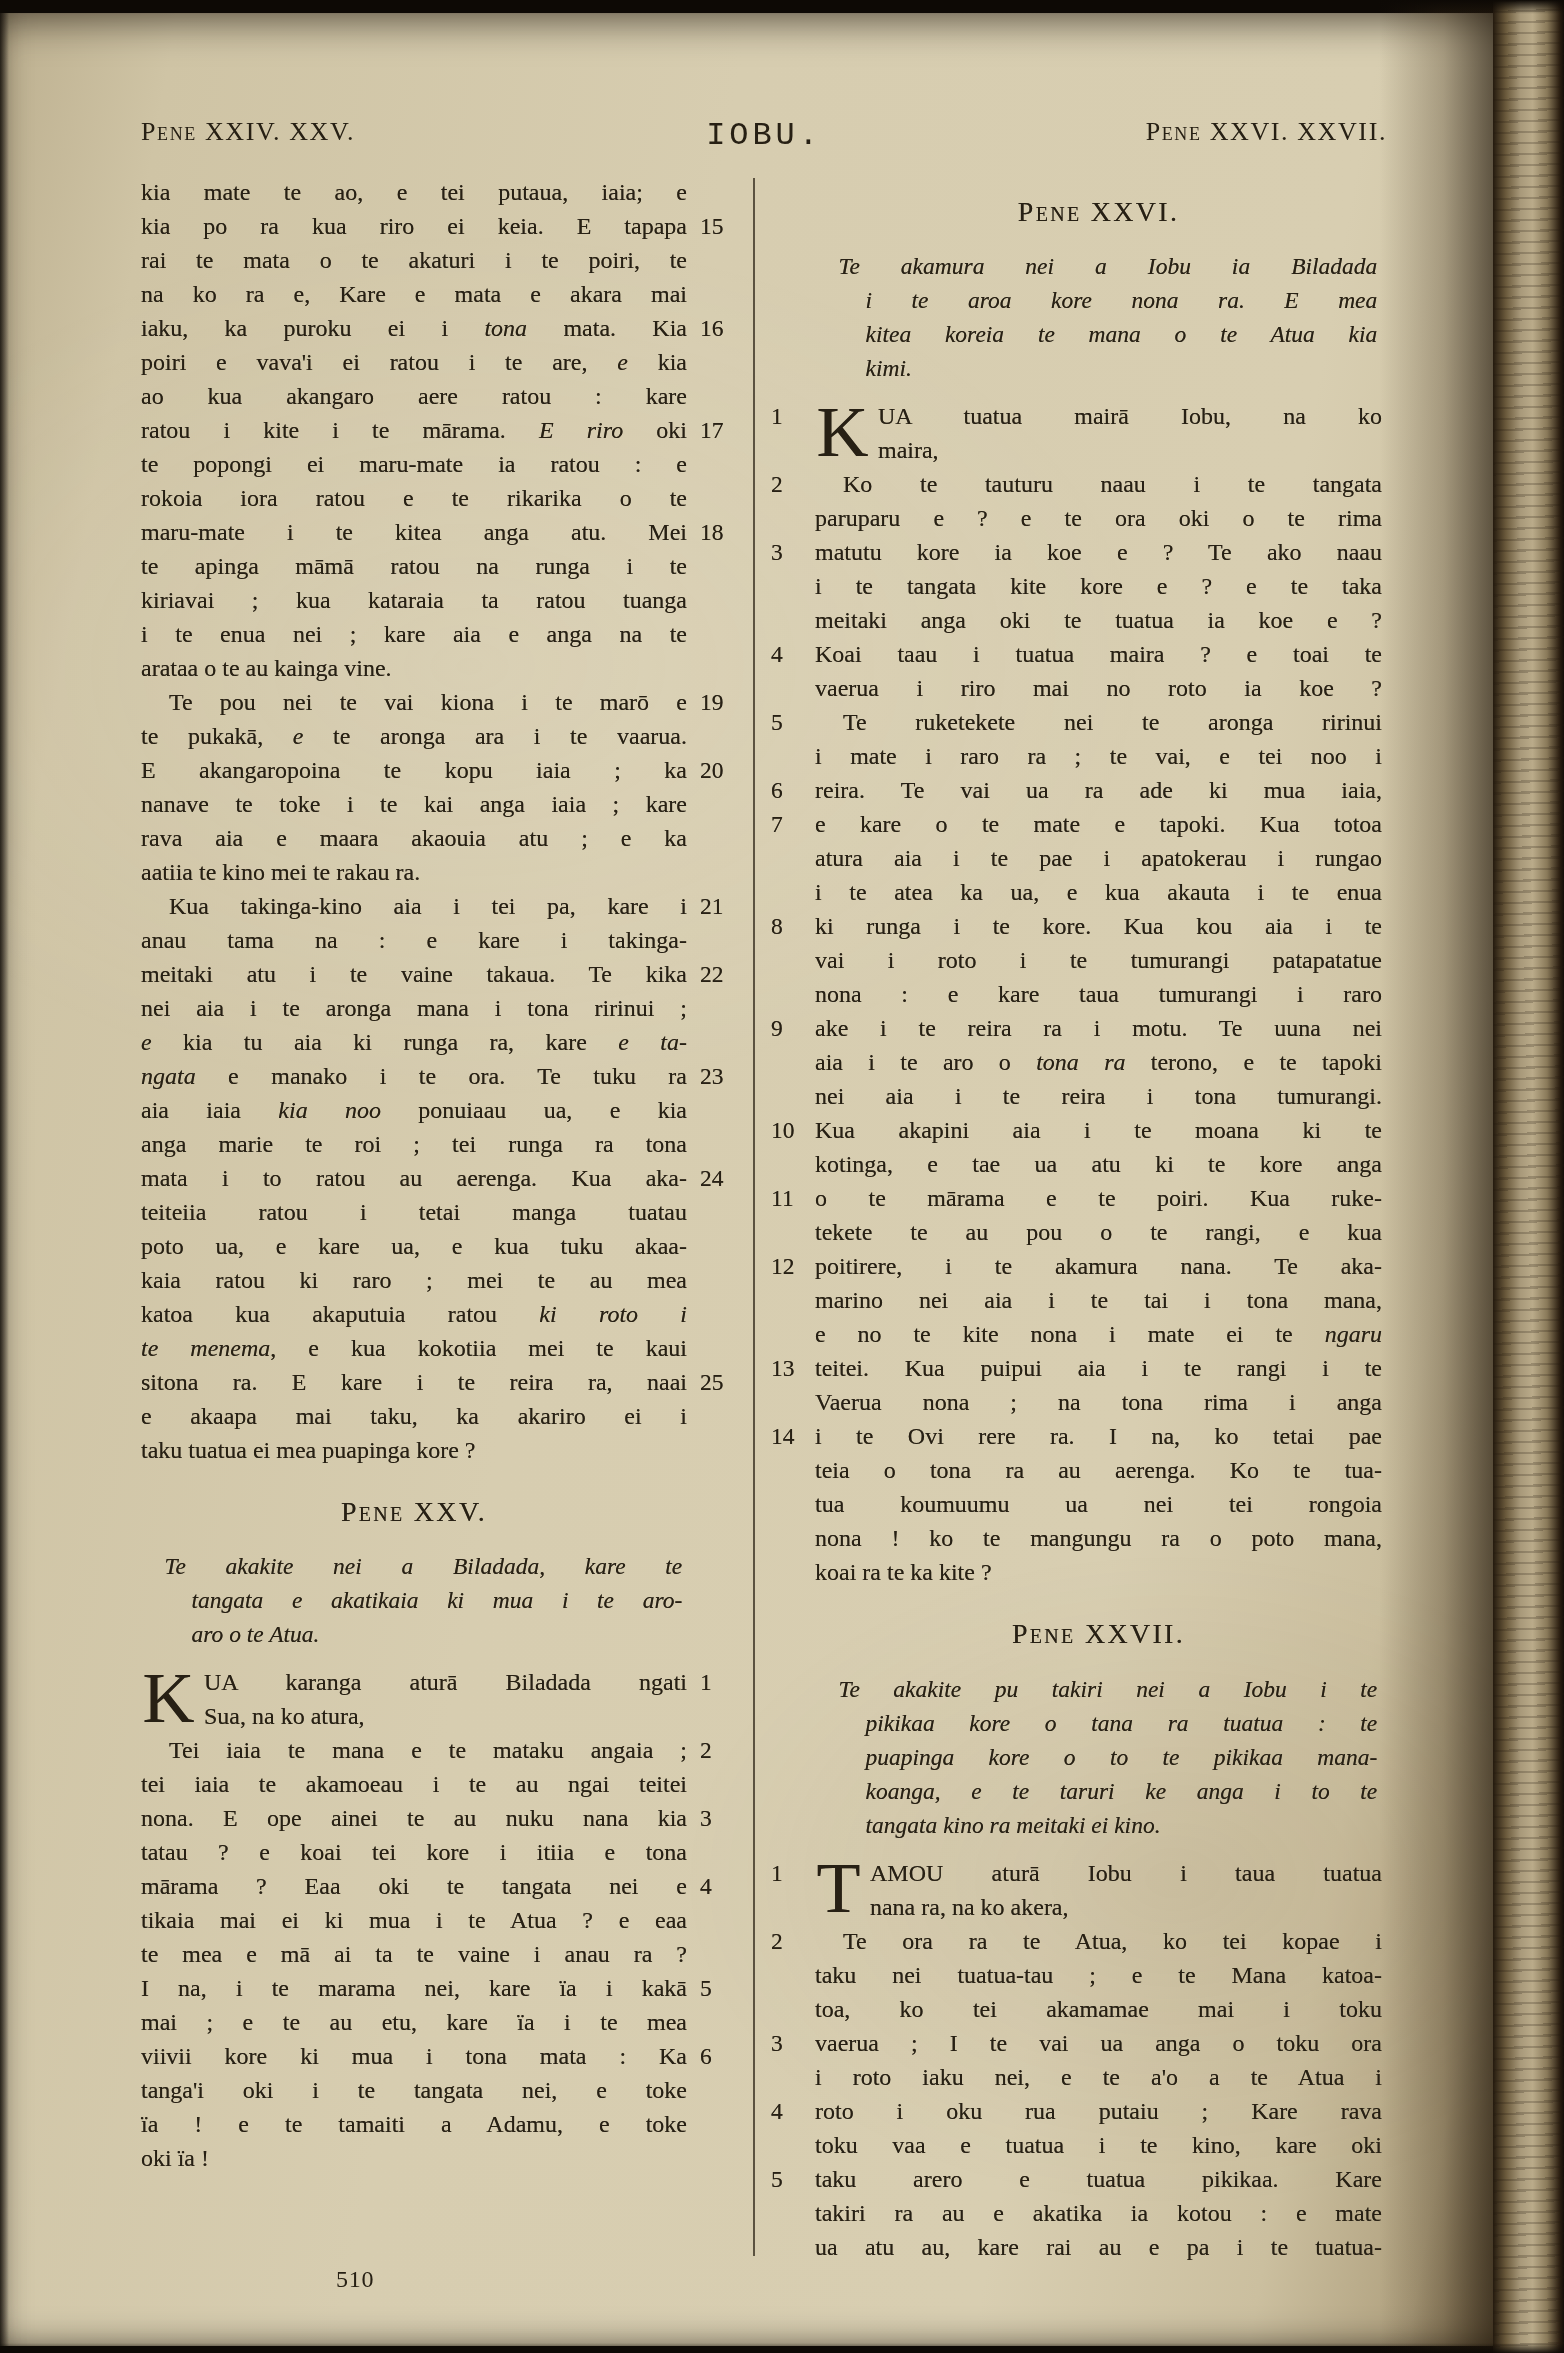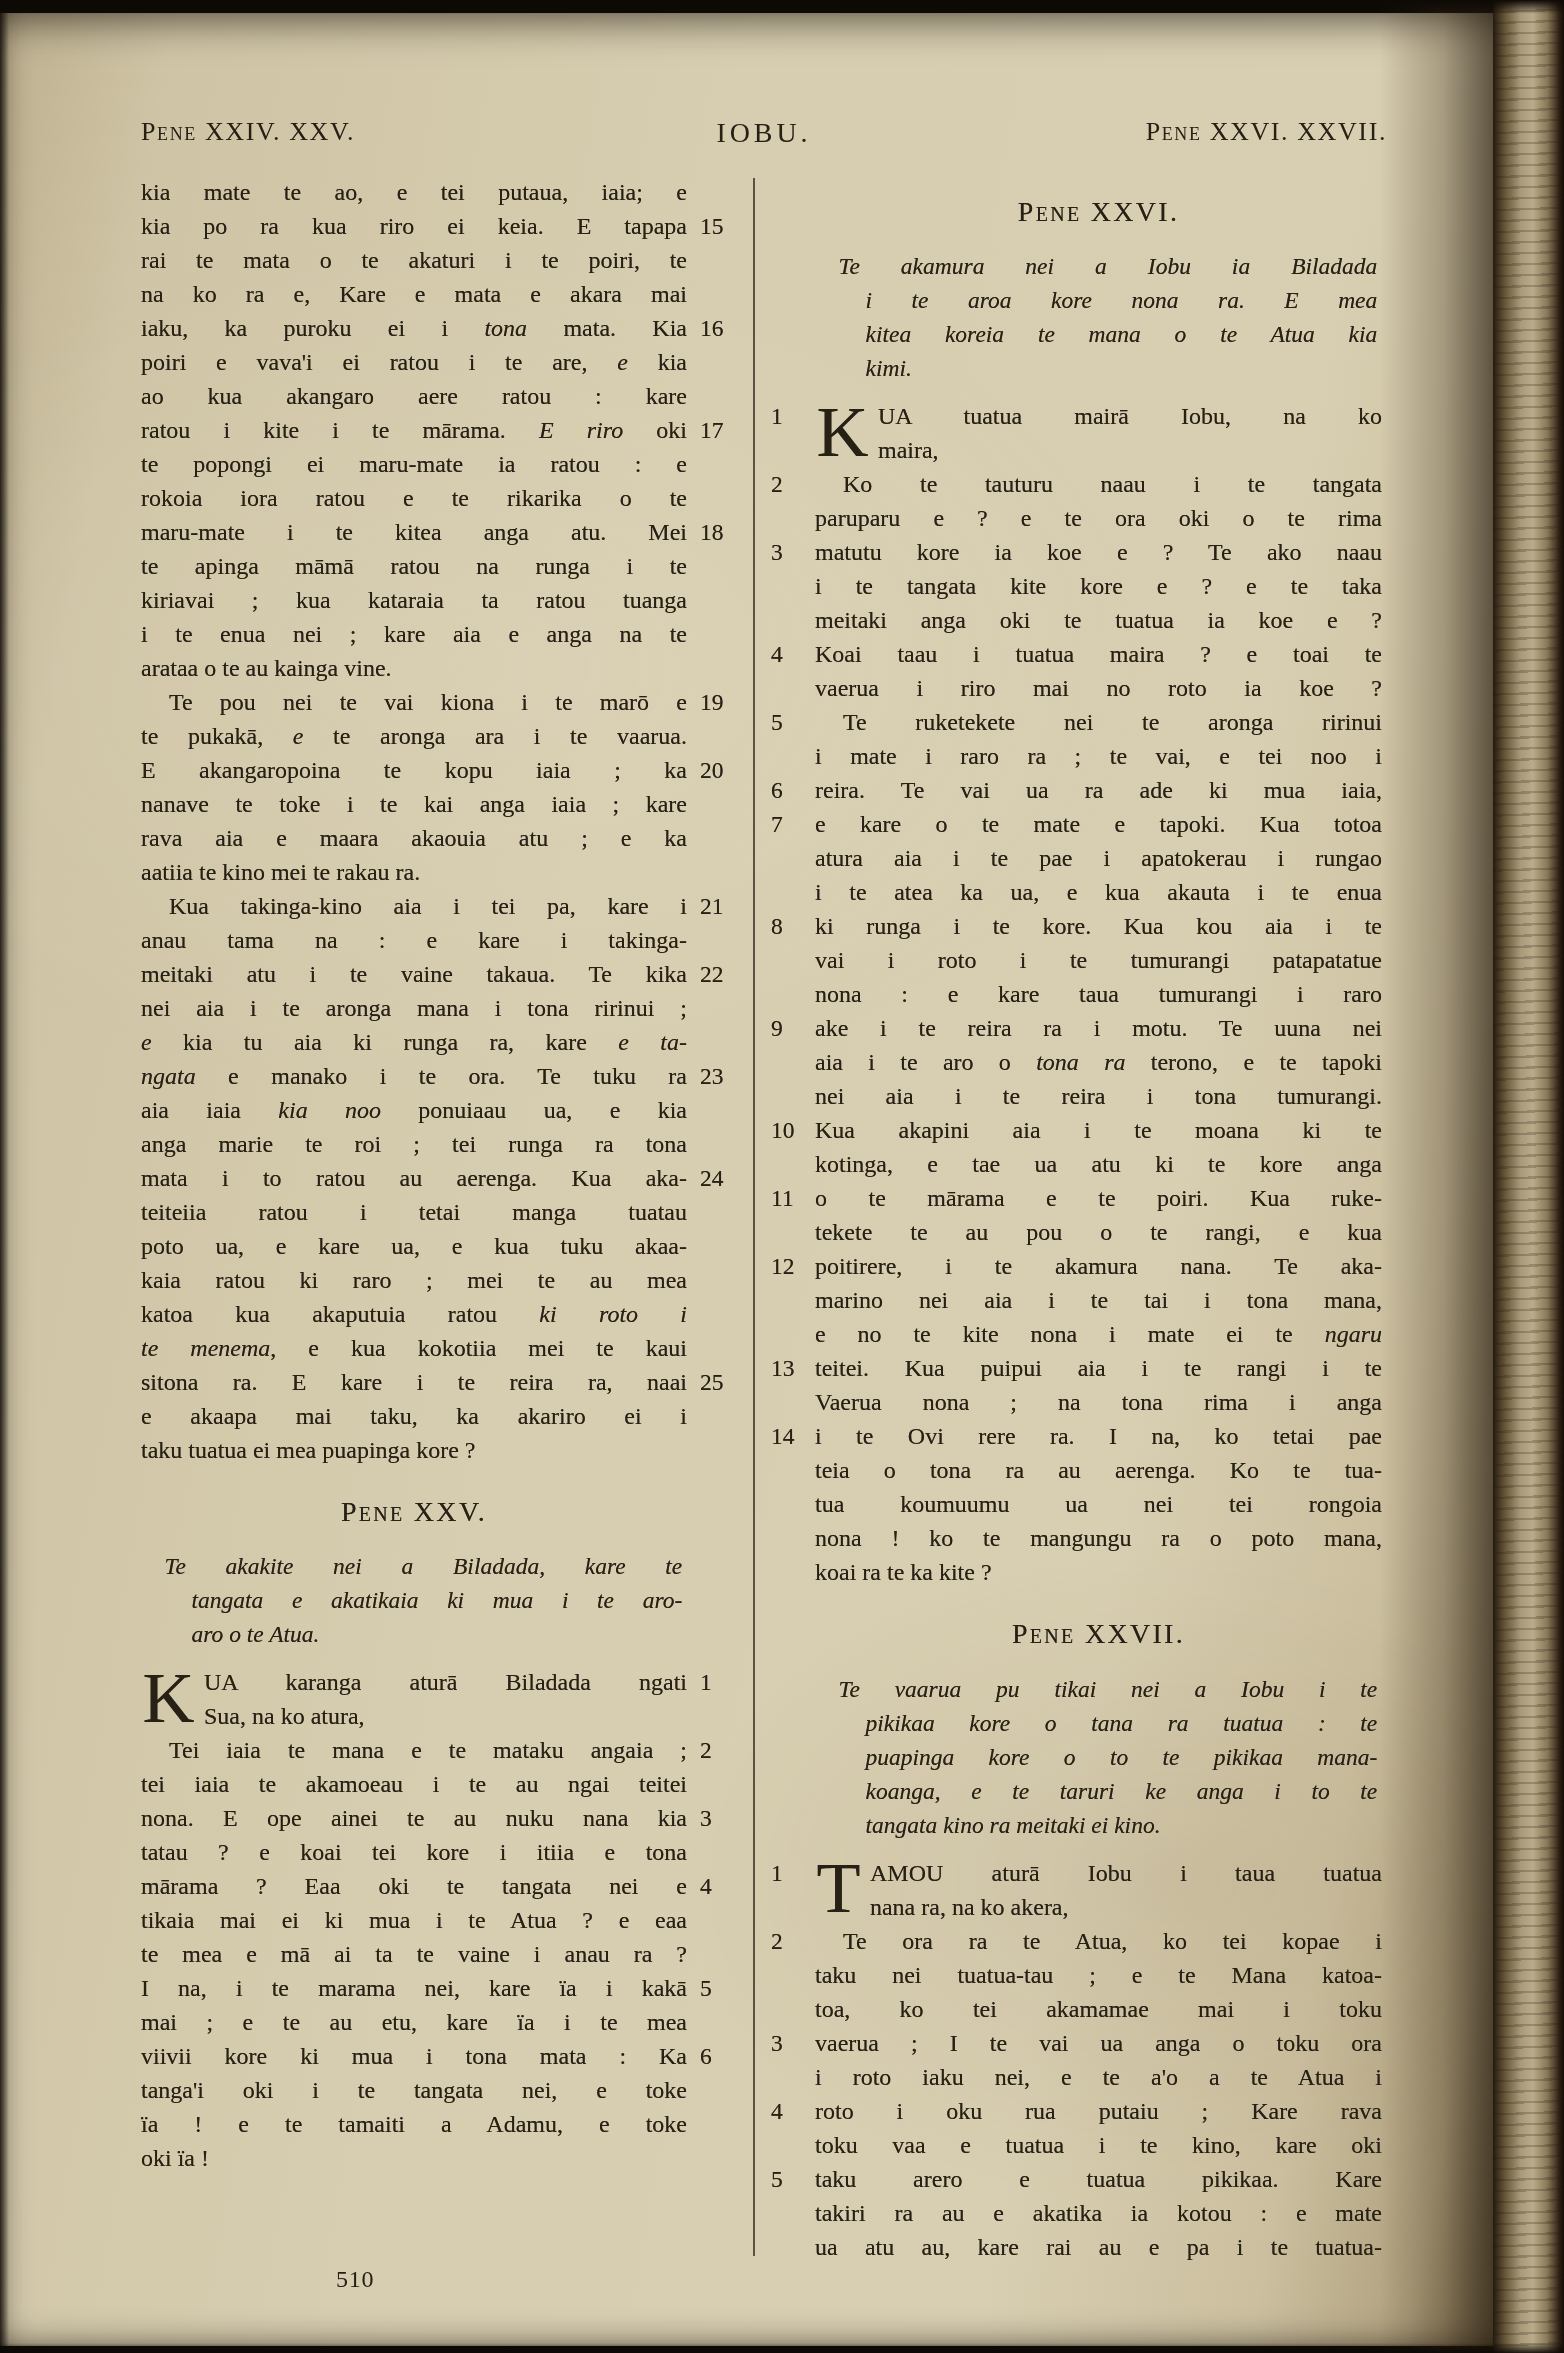"IOBU." .rh-center { font-family: none -> Liberation Mono, monospace; font-size: 28px -> 32px }
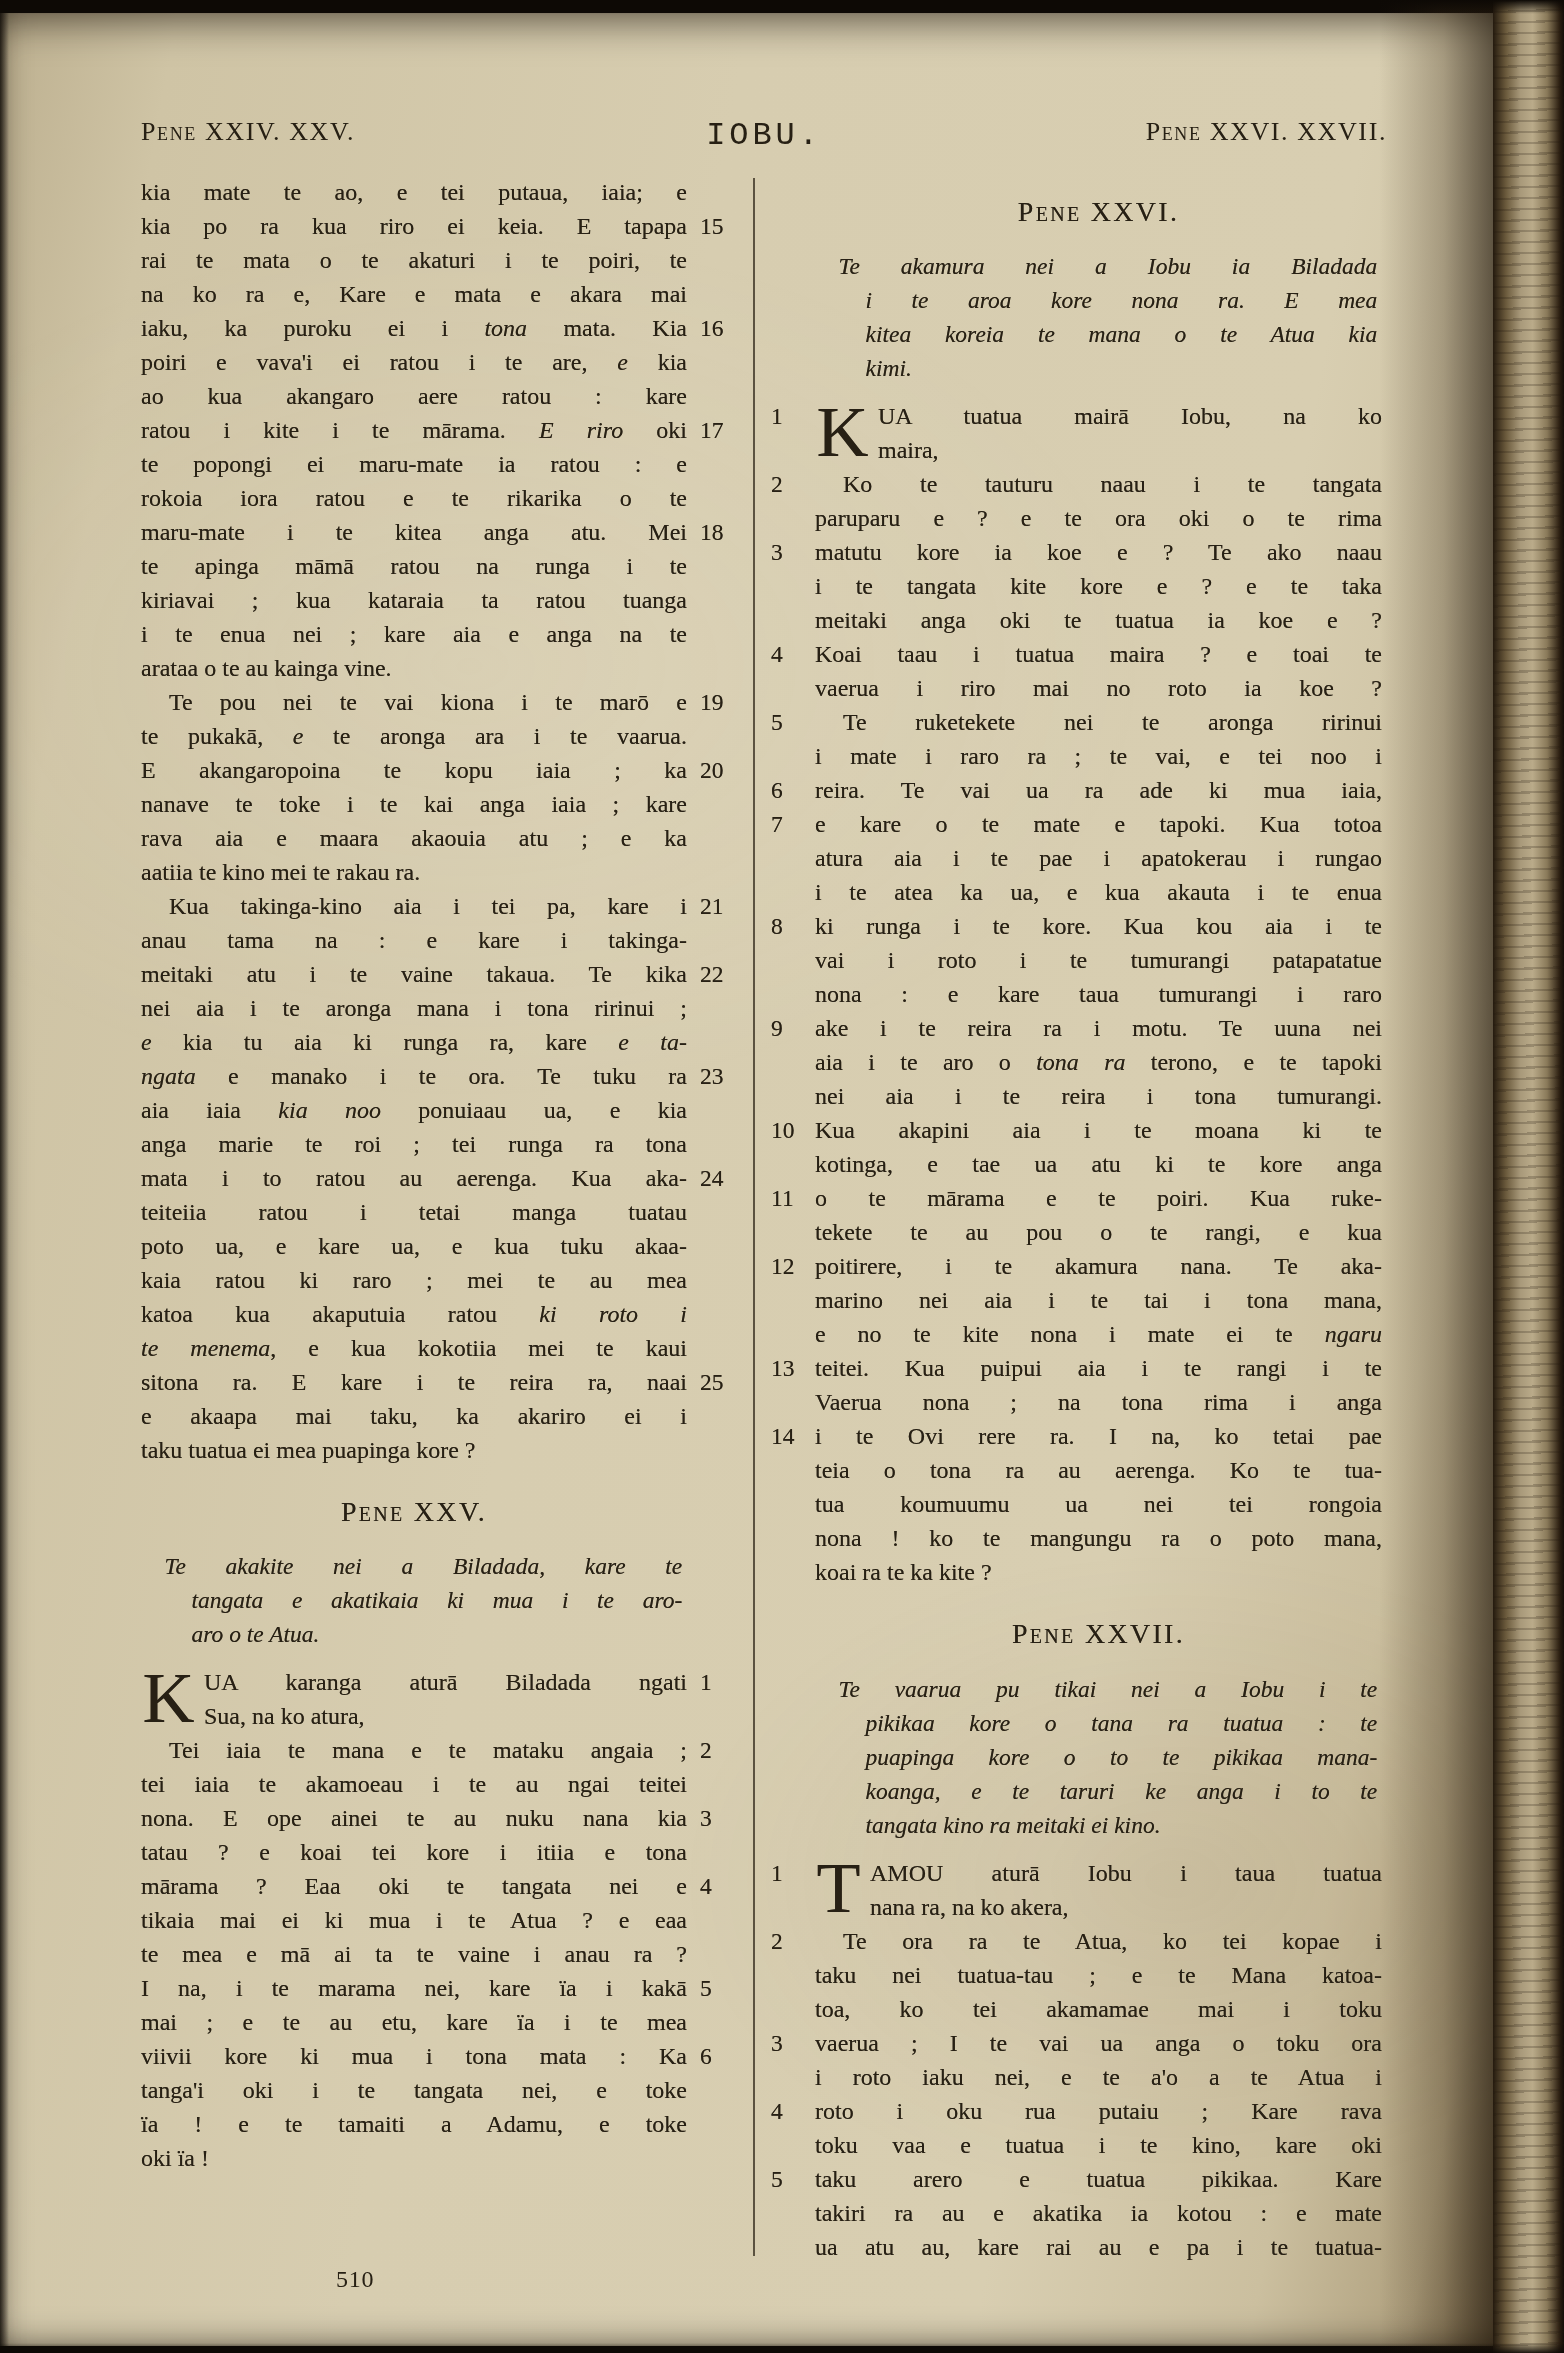"Te vaarua pu tikai nei" div.iline { text: vaarua pu tikai -> akakite pu takiri }
